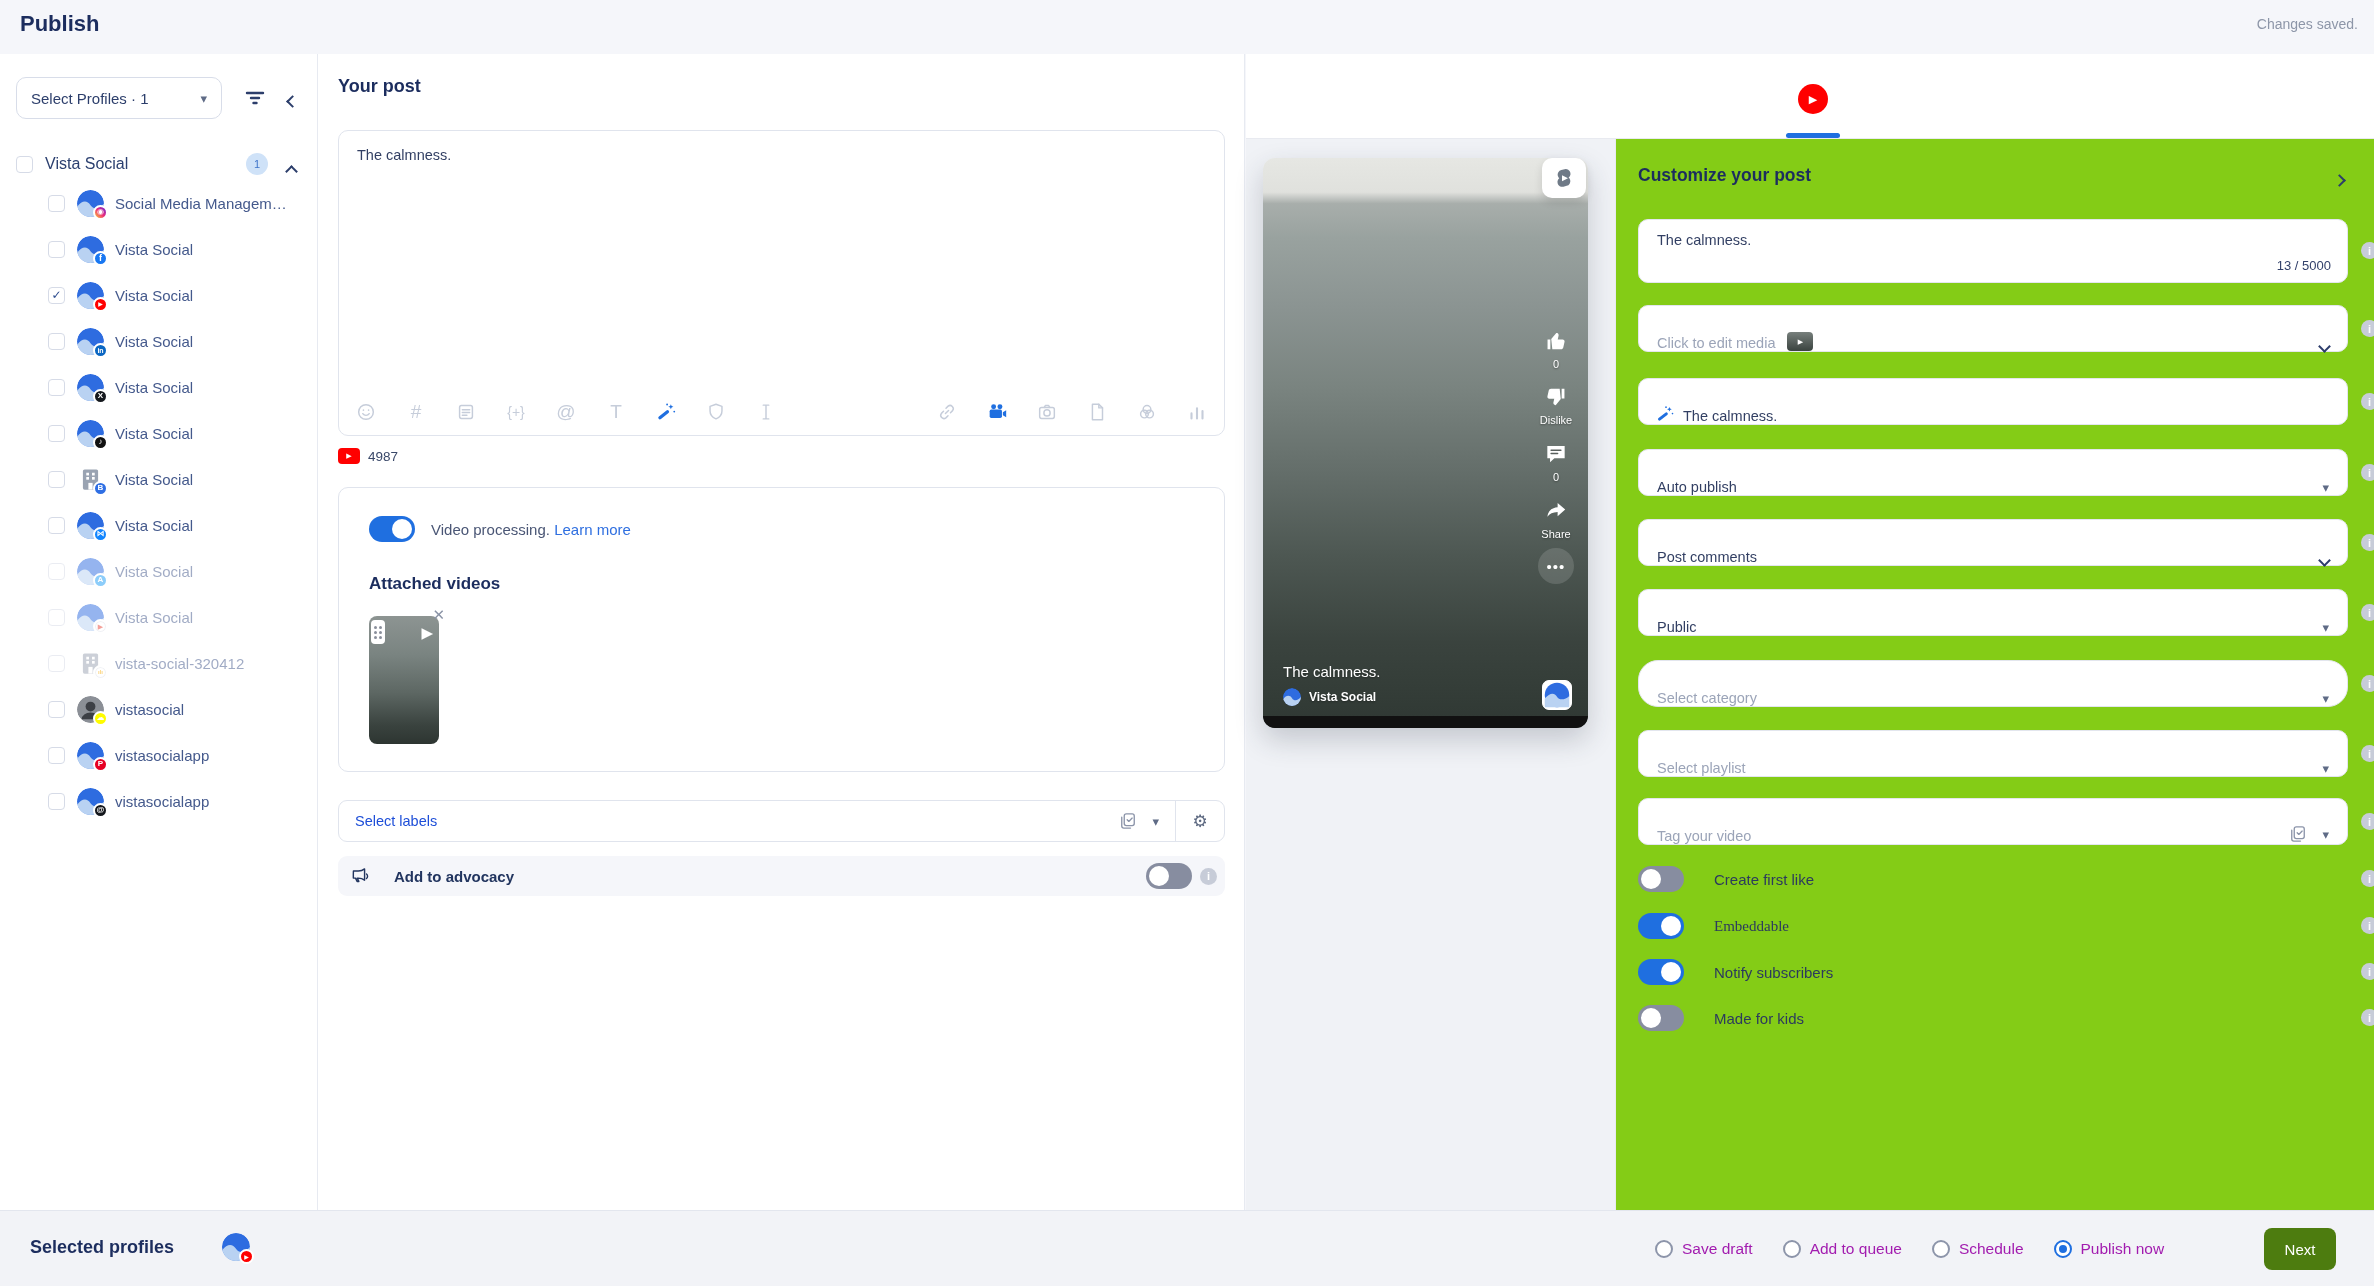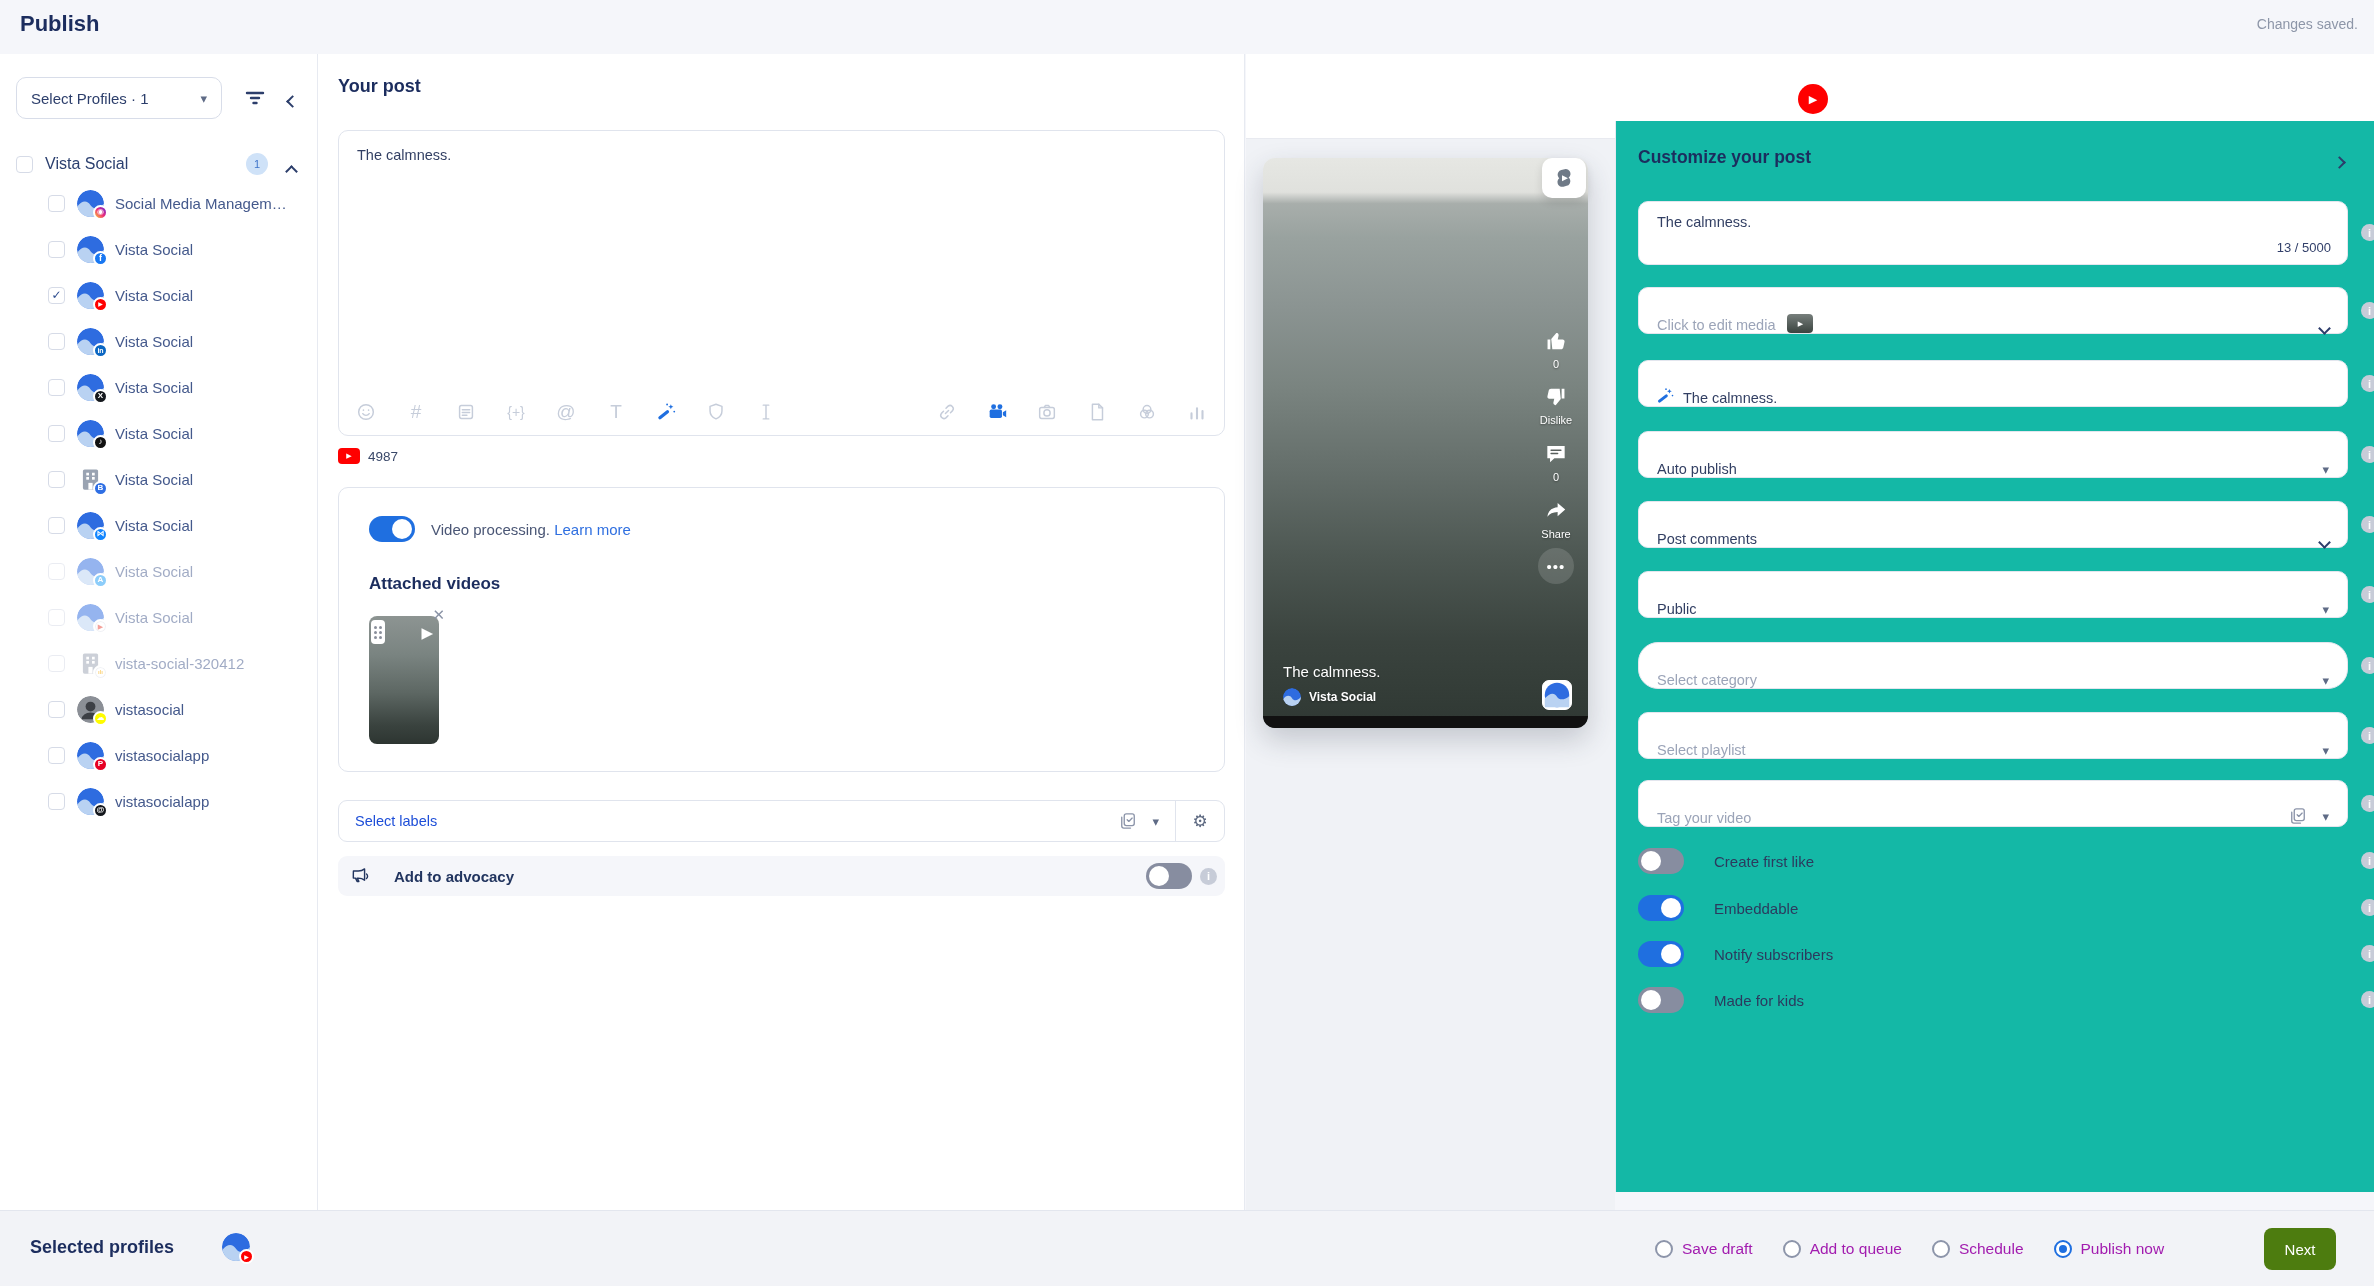"Customize your post" .customize { background: #14b8a6 -> #84cc16; top: 121px -> 139px }
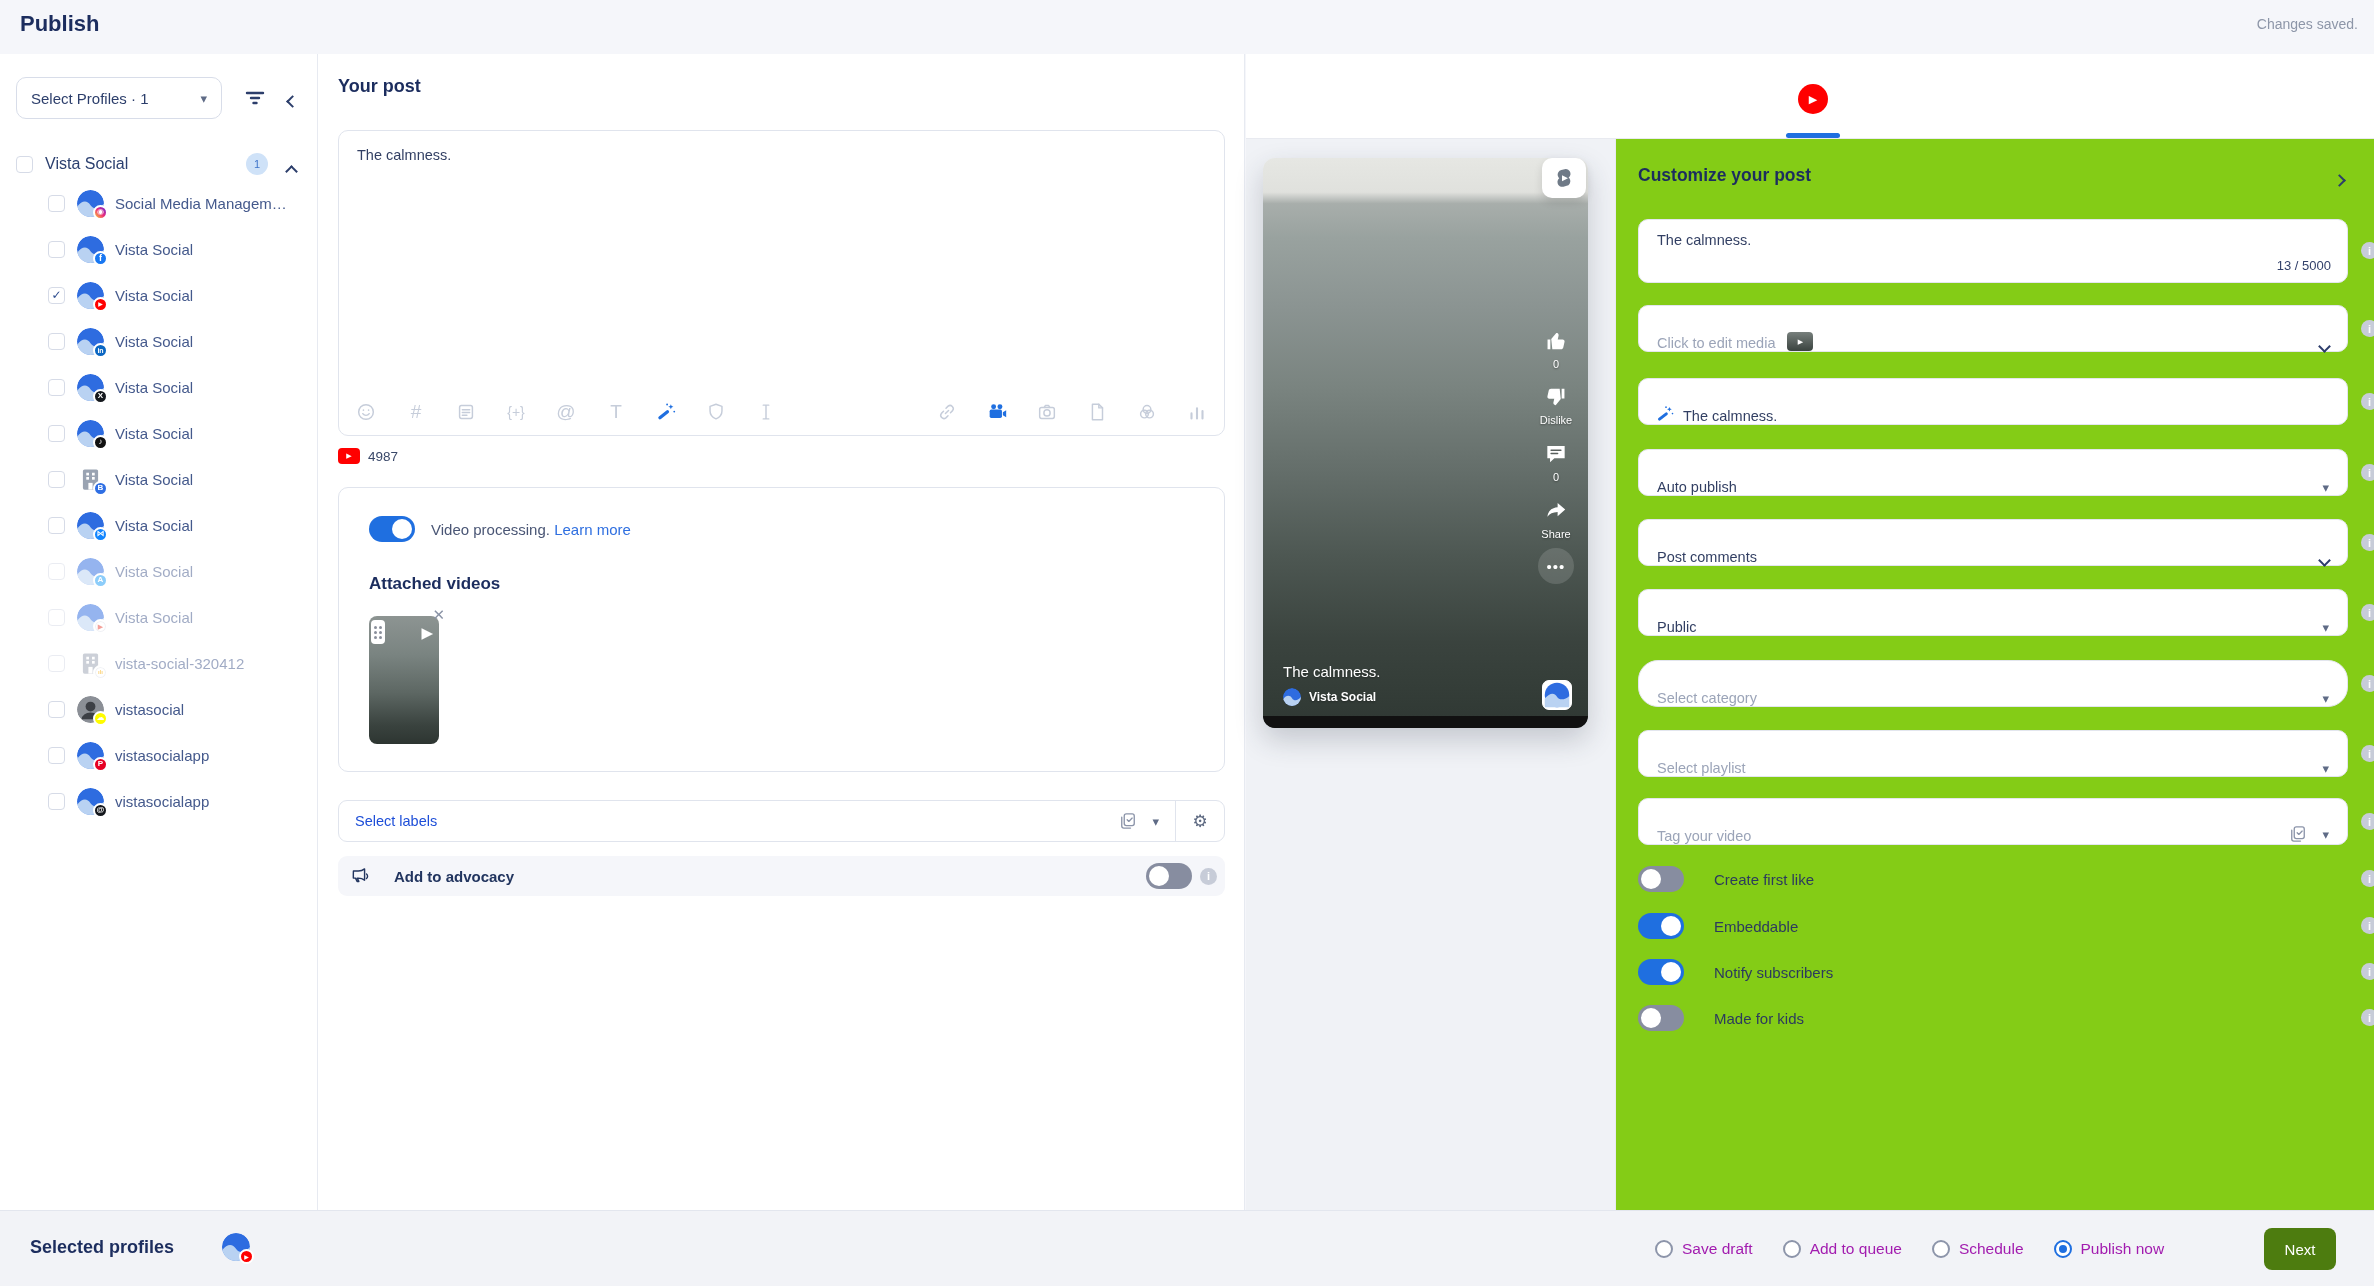"Embeddable" div.t-row { font-family: none -> Liberation Serif, serif }
